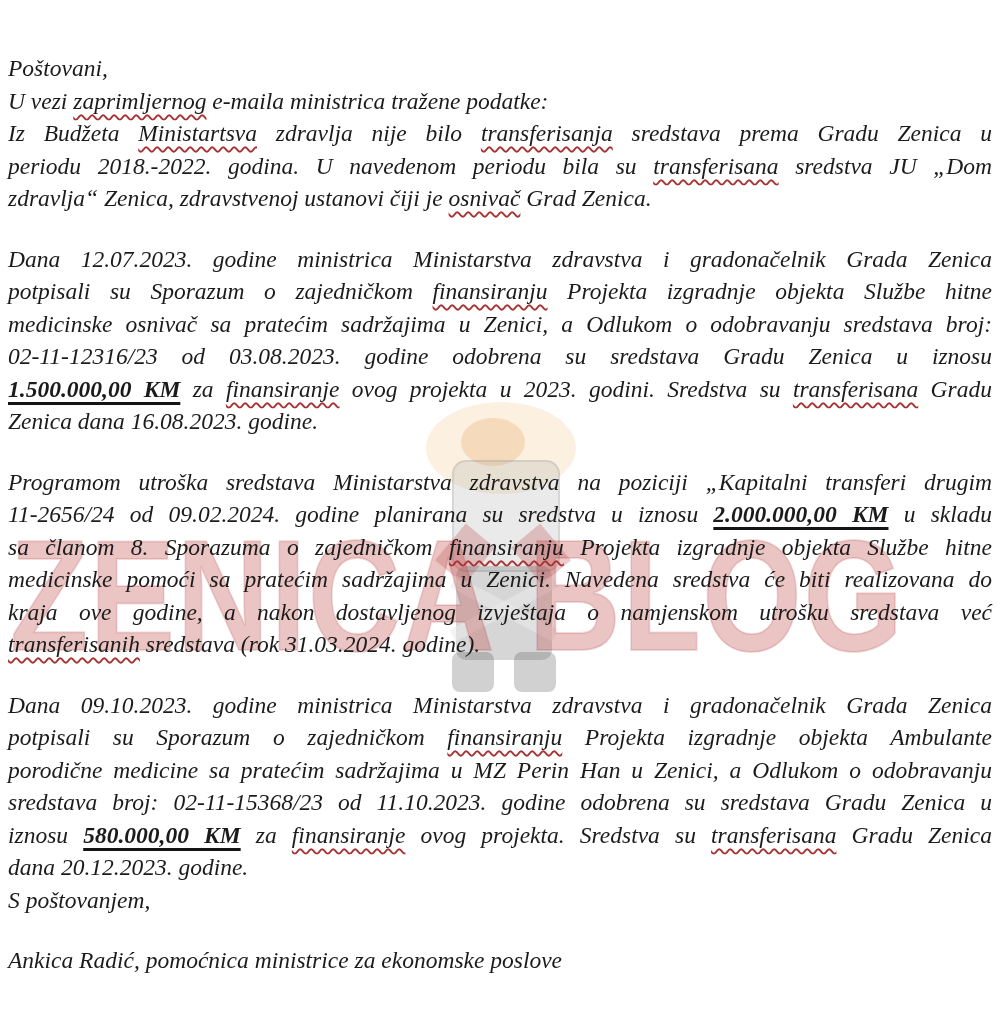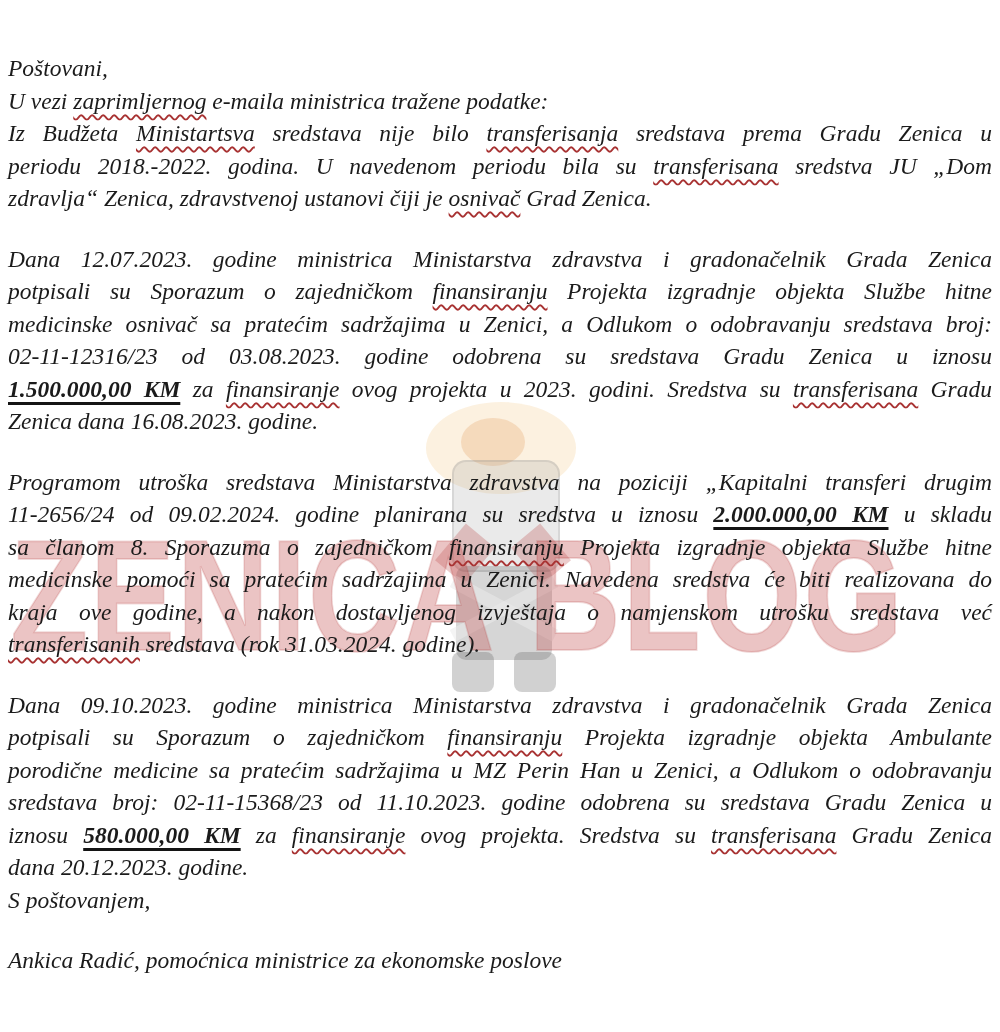"sredstava nije bilo" span.run { text: sredstava -> zdravlja }
